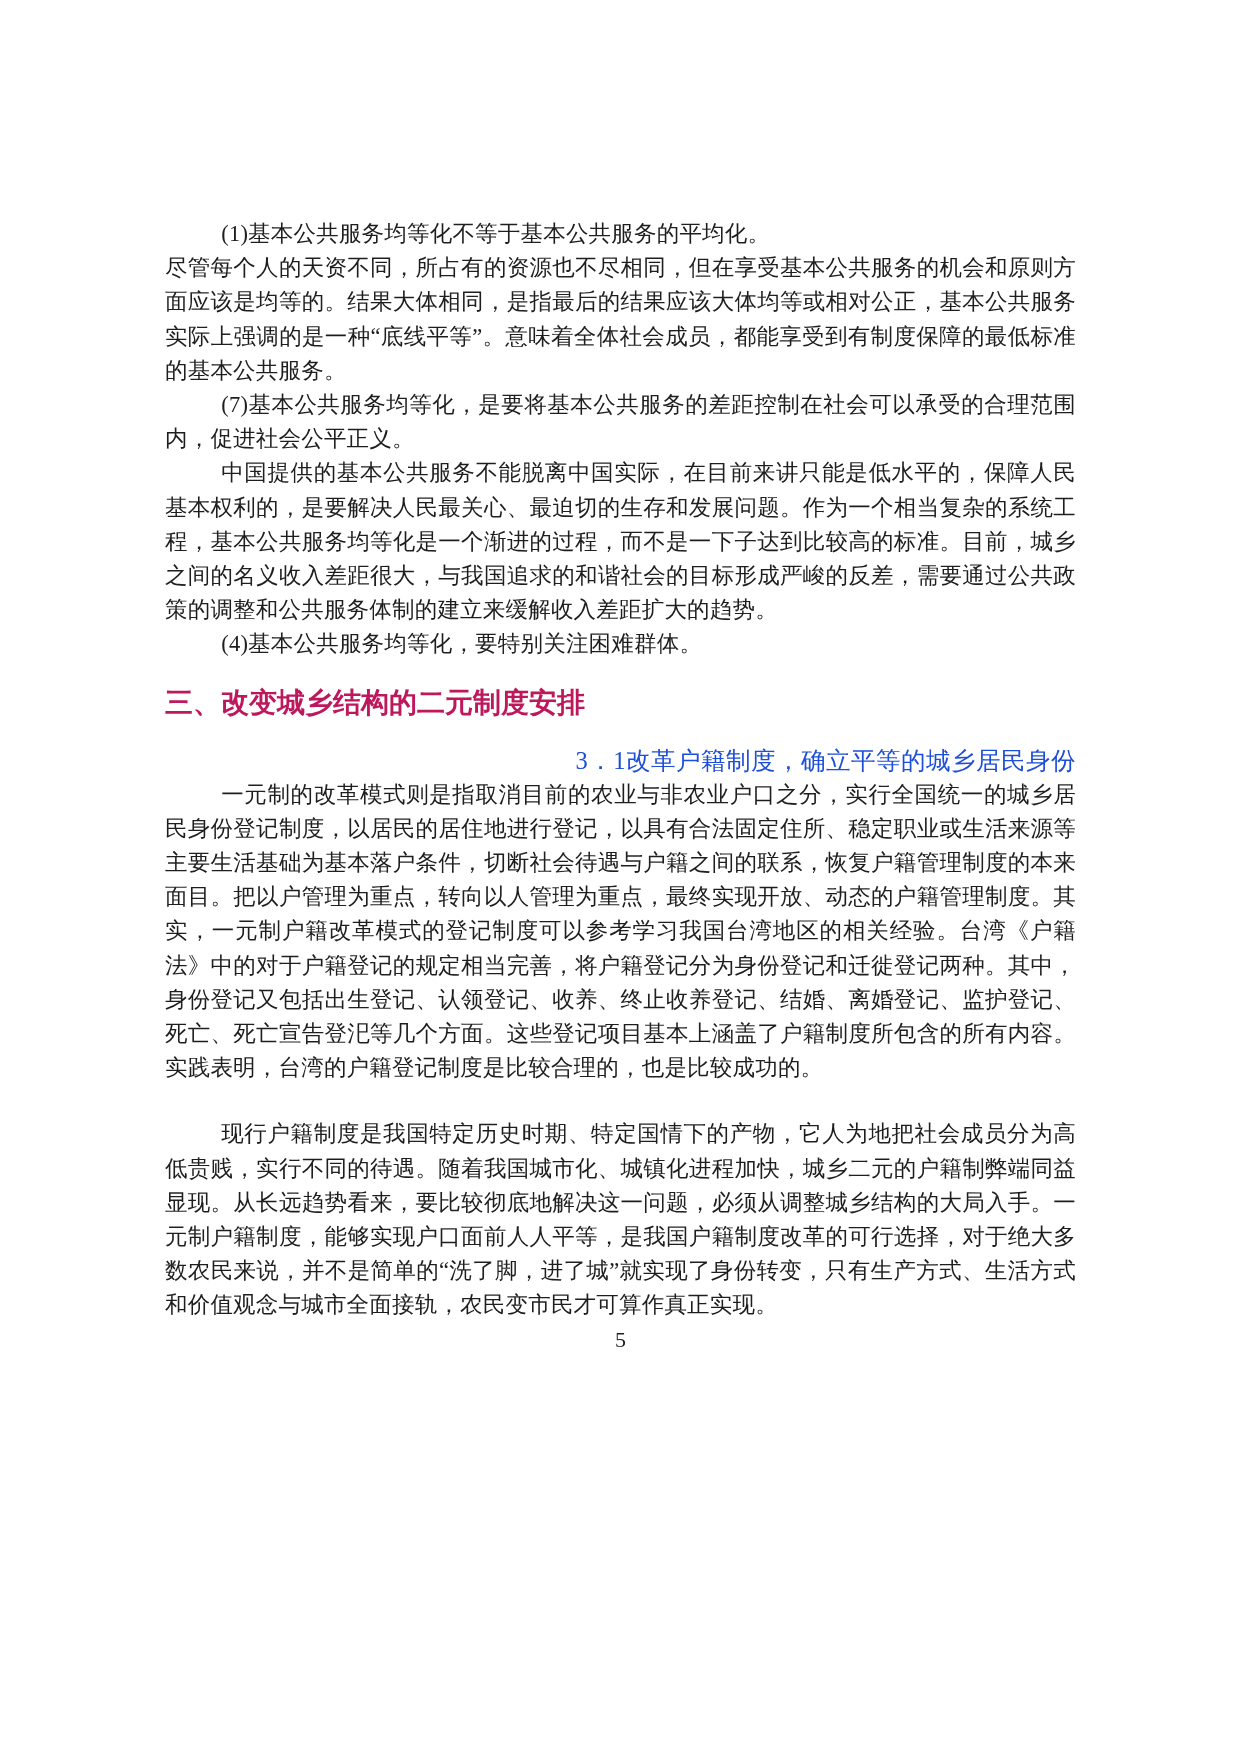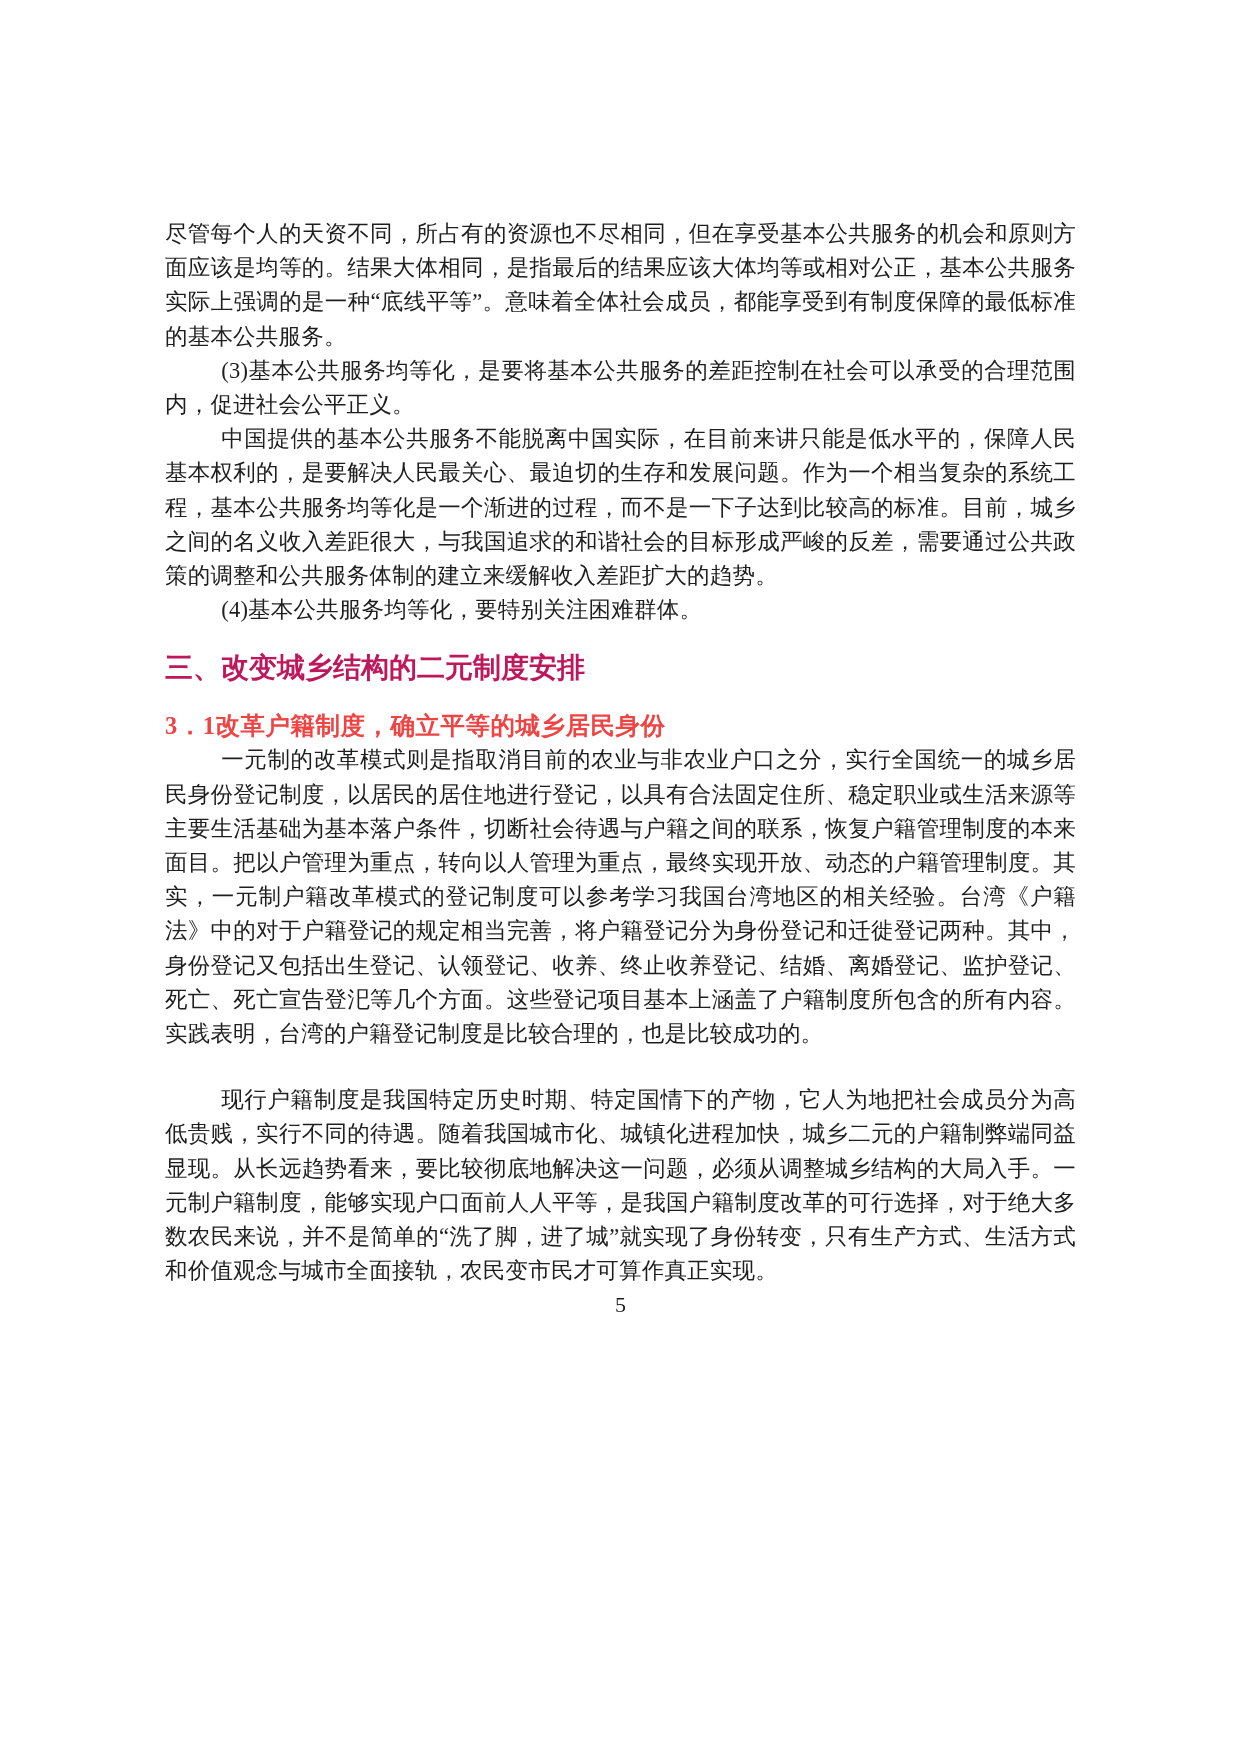"(1)基本公共服务均等化不等于基本公共服务的平均化。" p.para { html: none -> <p>(1)基本公共服务均等化不等于基本公共服务的平均化。</p> }
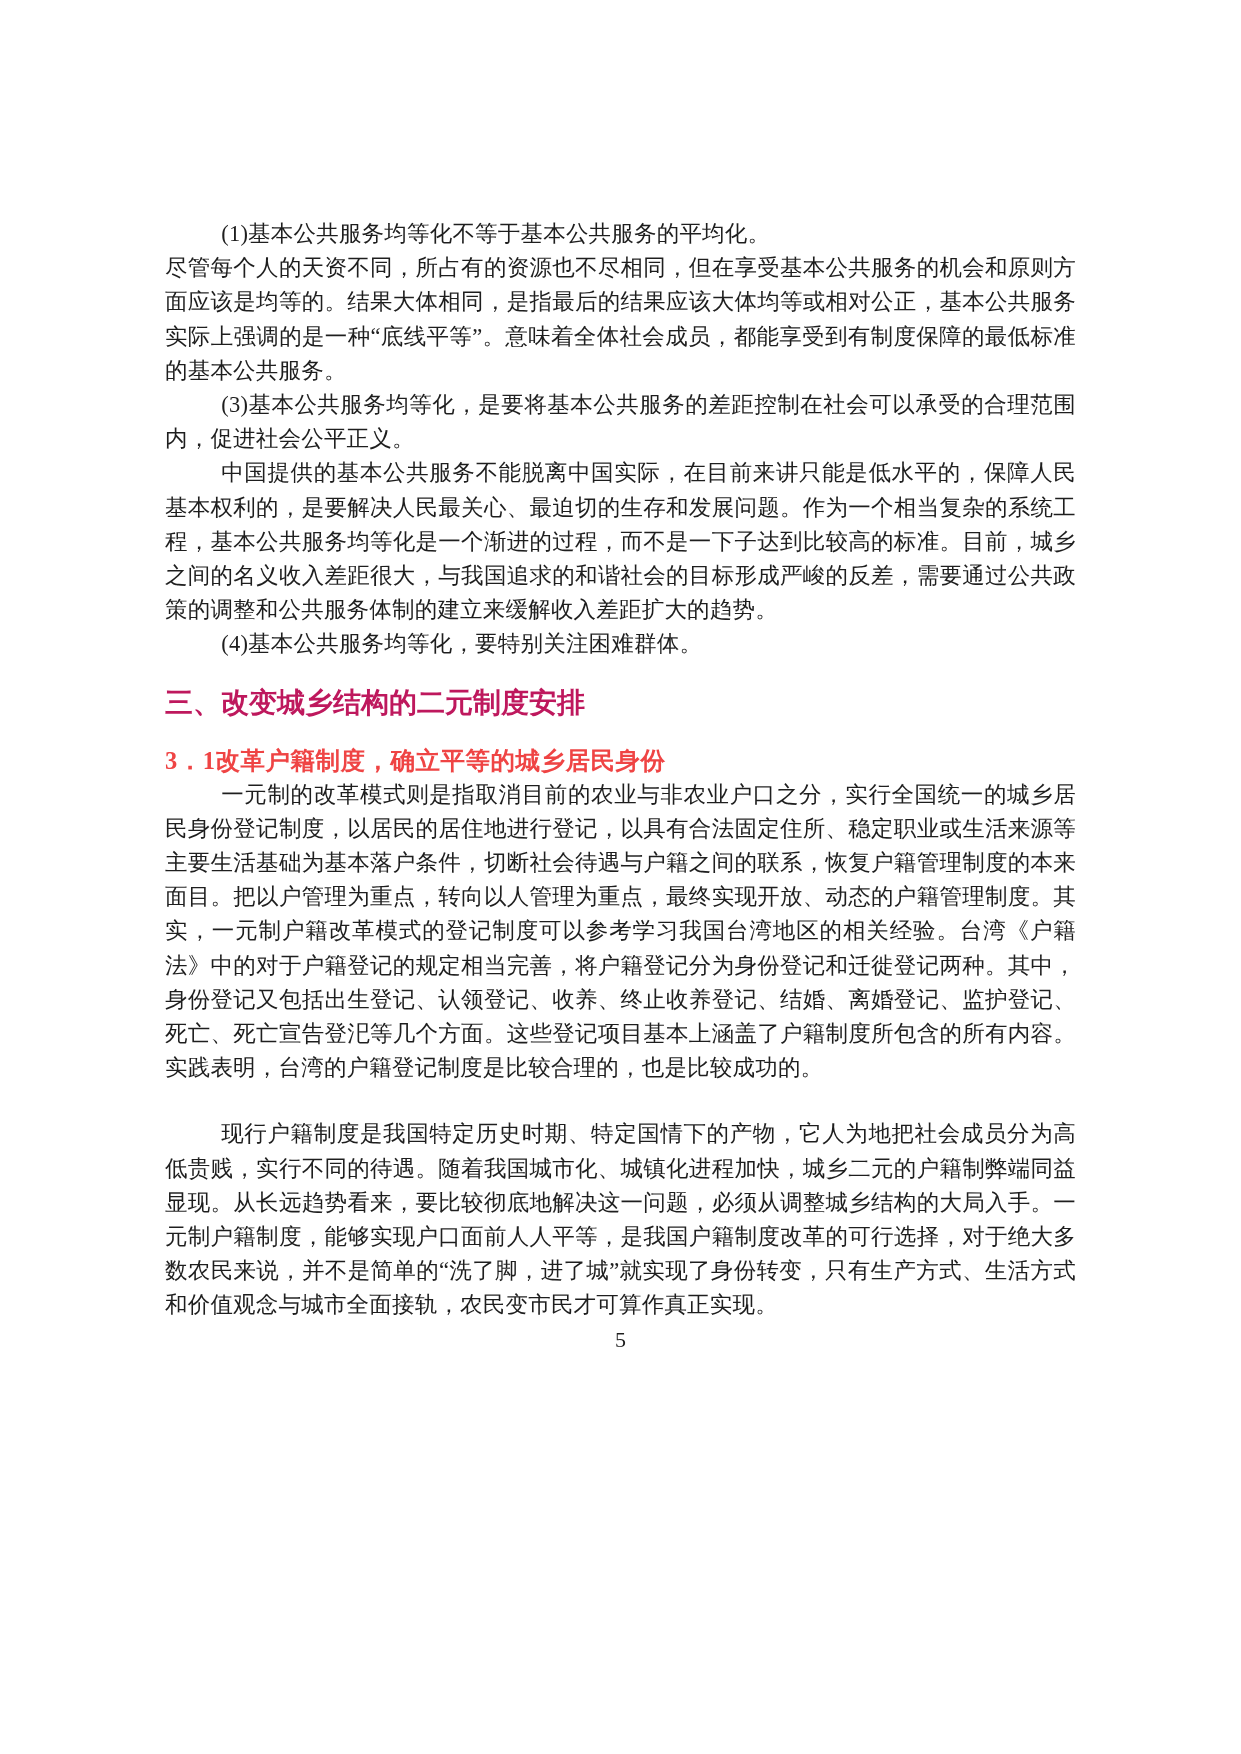"(3)基本公共服务均等化，是要将基本公共服务的差距控制在社会可以承受的合理范围内" p.para { text: 3 -> 7 }
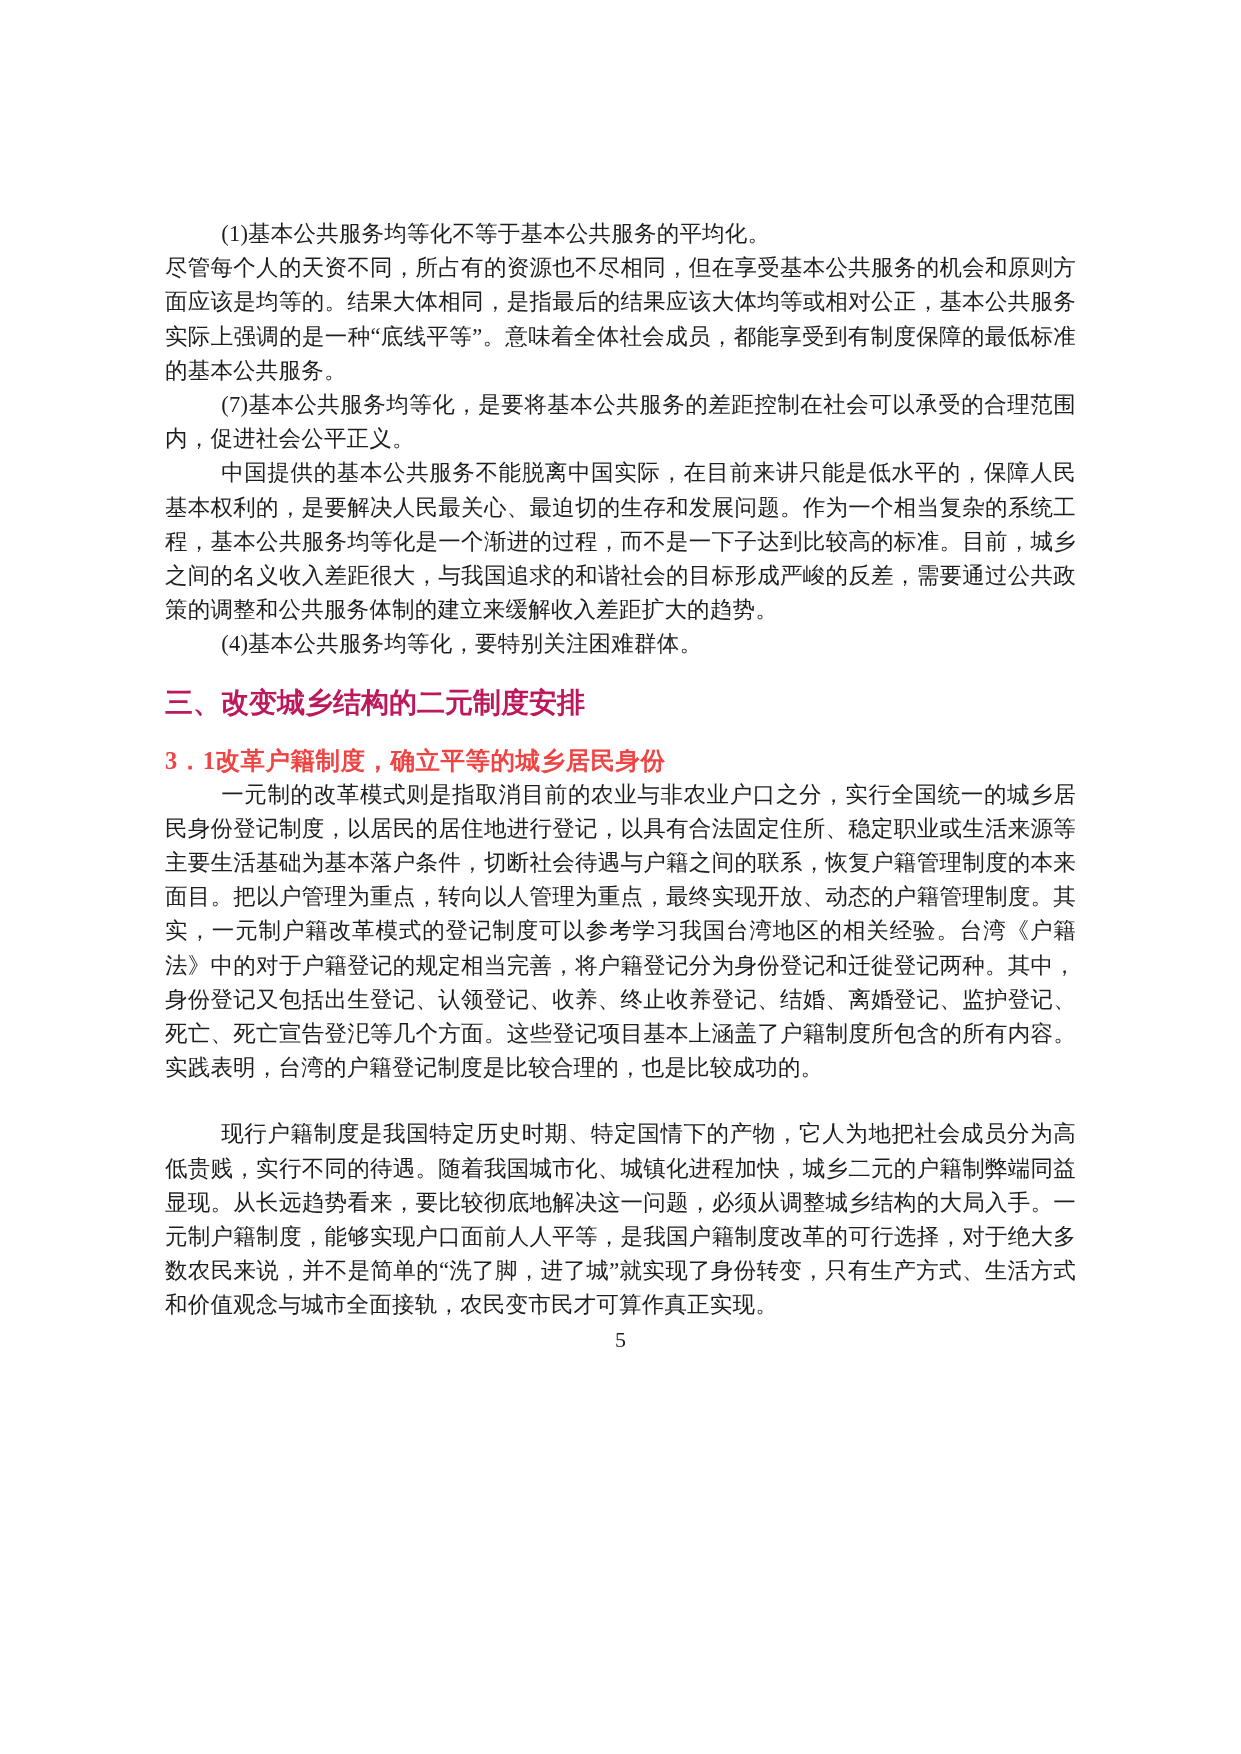"3．1改革户籍制度，确立平等的城乡居民身份" .subsection-heading { color: #ef4444 -> #1d4ed8; font-weight: 700 -> 400; text-align: none -> right }
